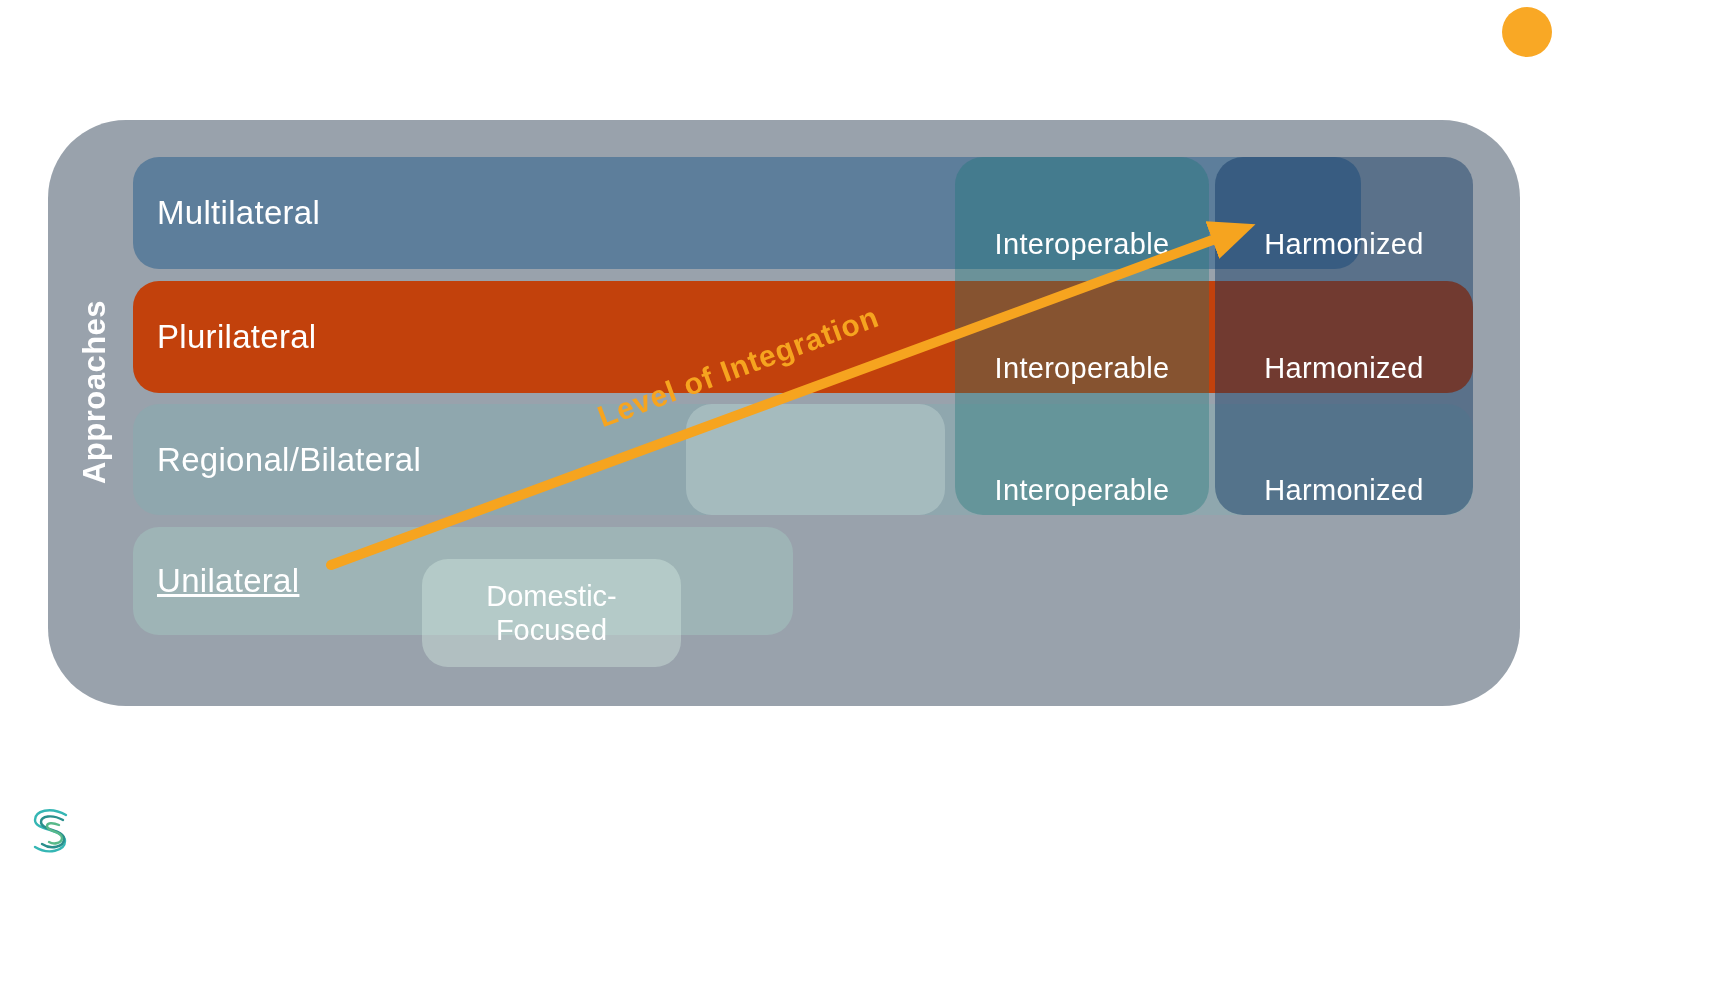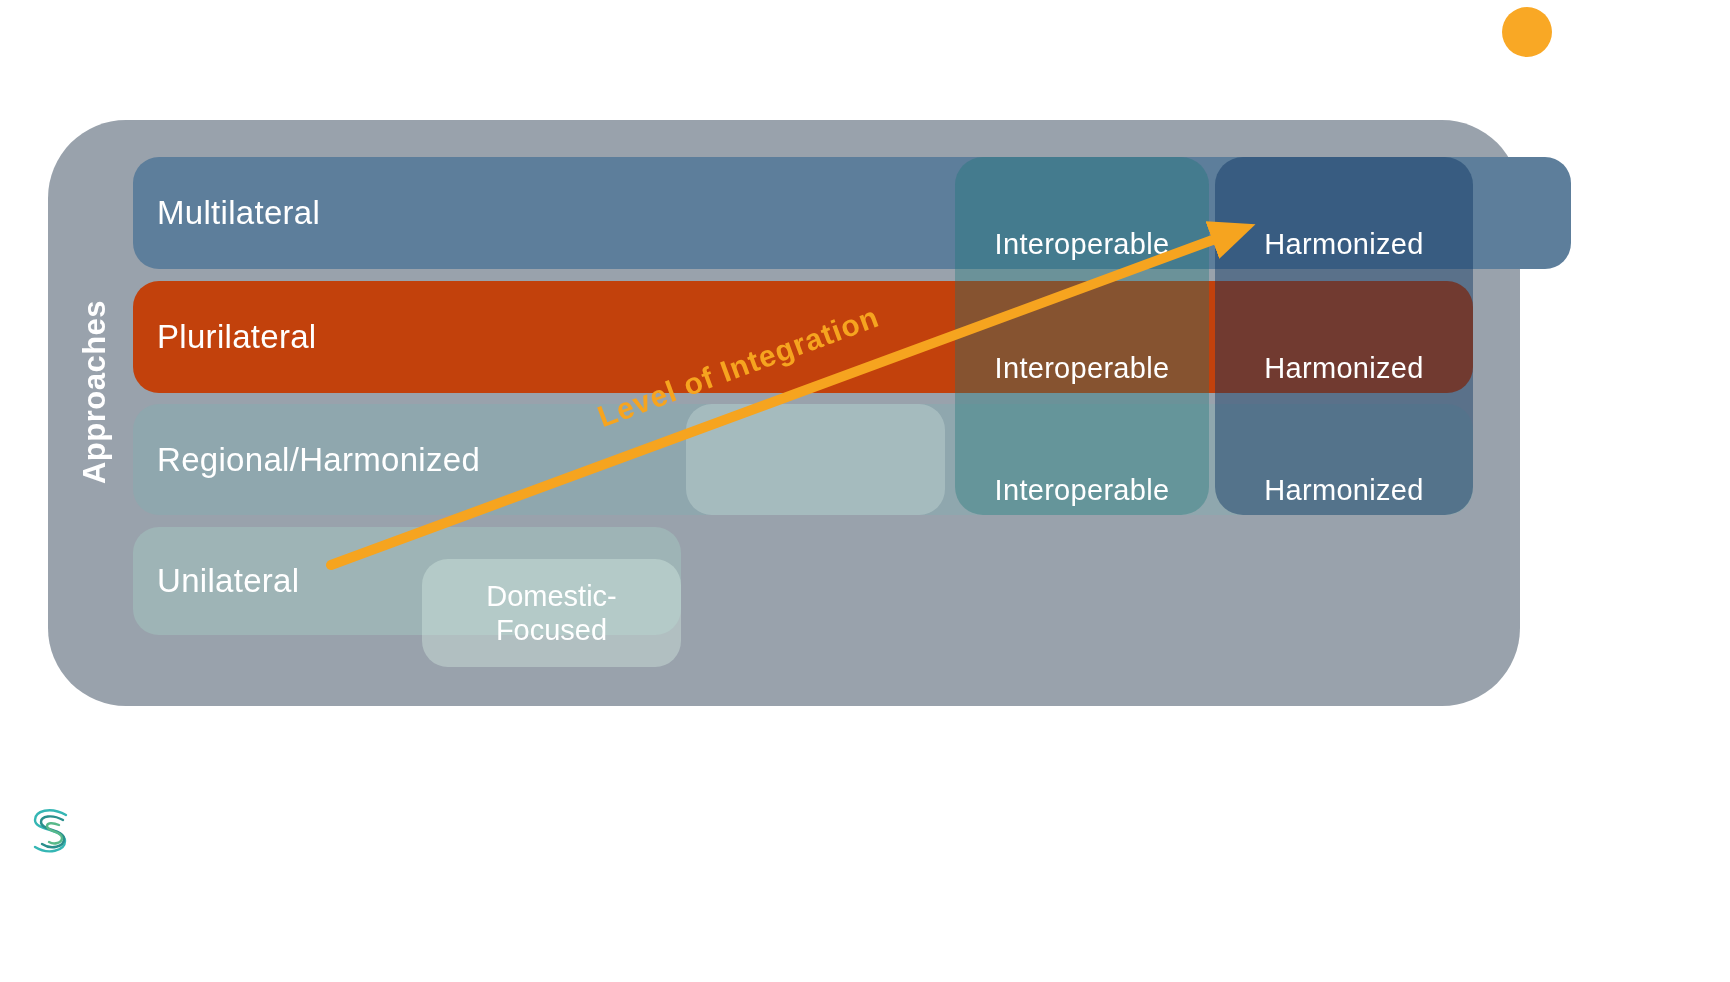"Multilateral" .row-1 { width: 1438px -> 1228px }
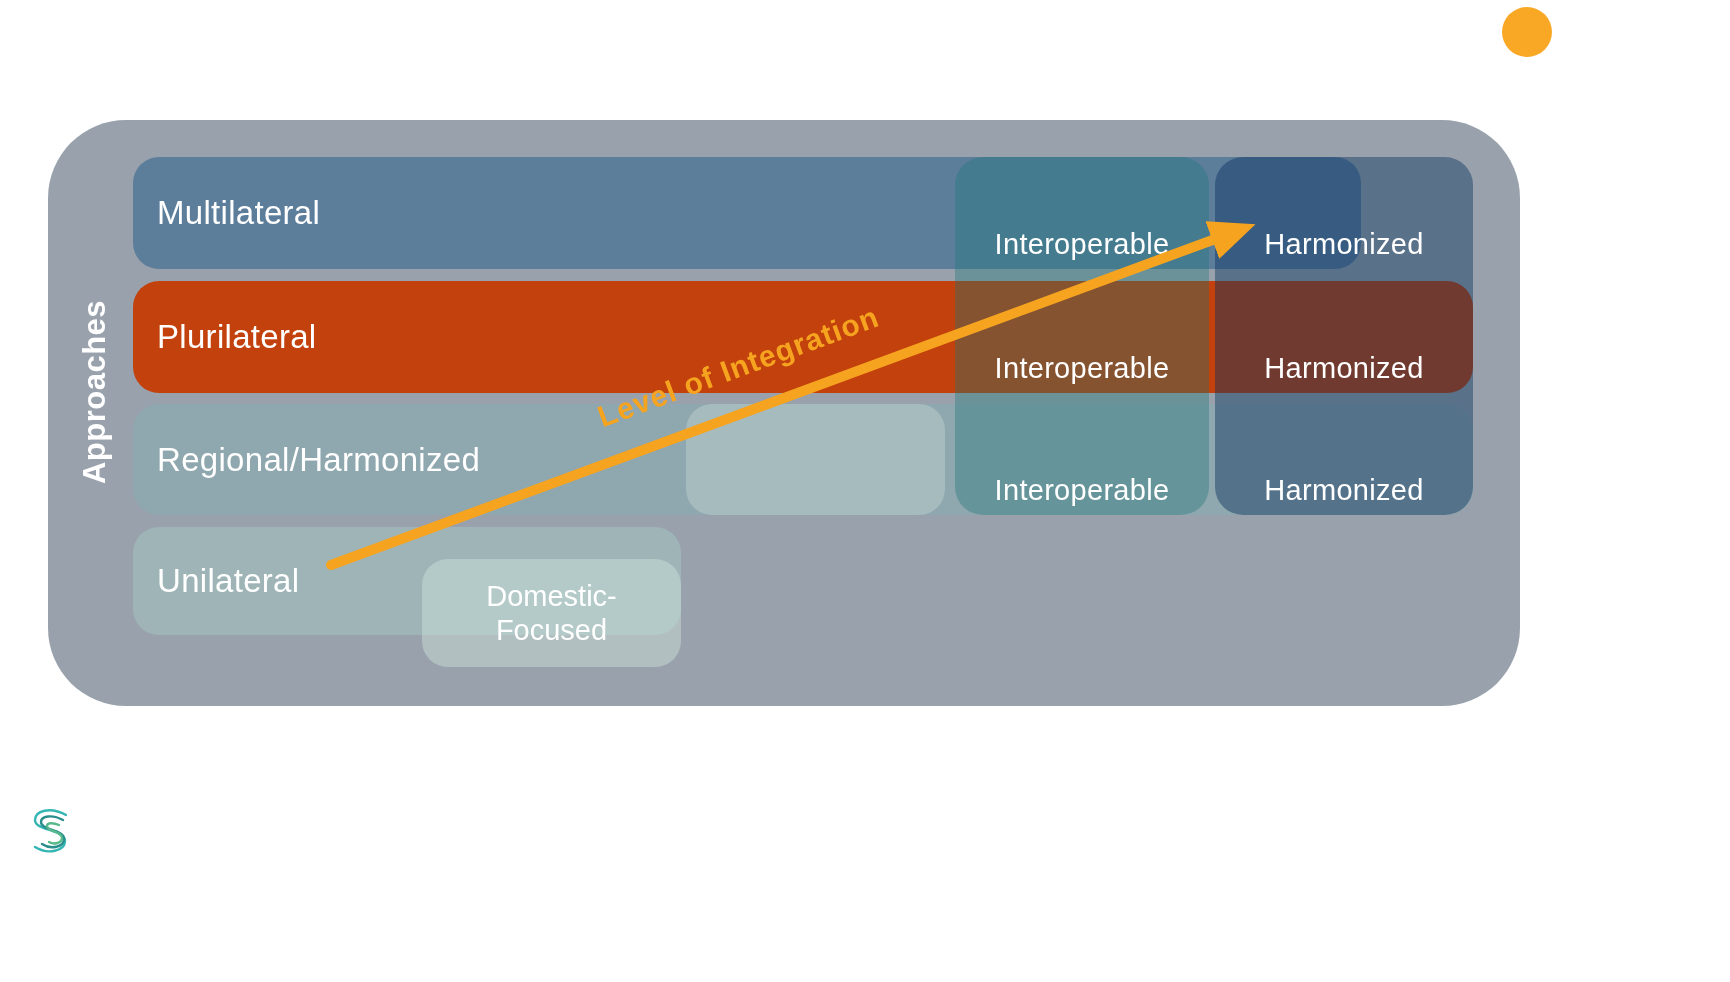"Regional/Harmonized" span { text: Regional/Harmonized -> Regional/Bilateral }
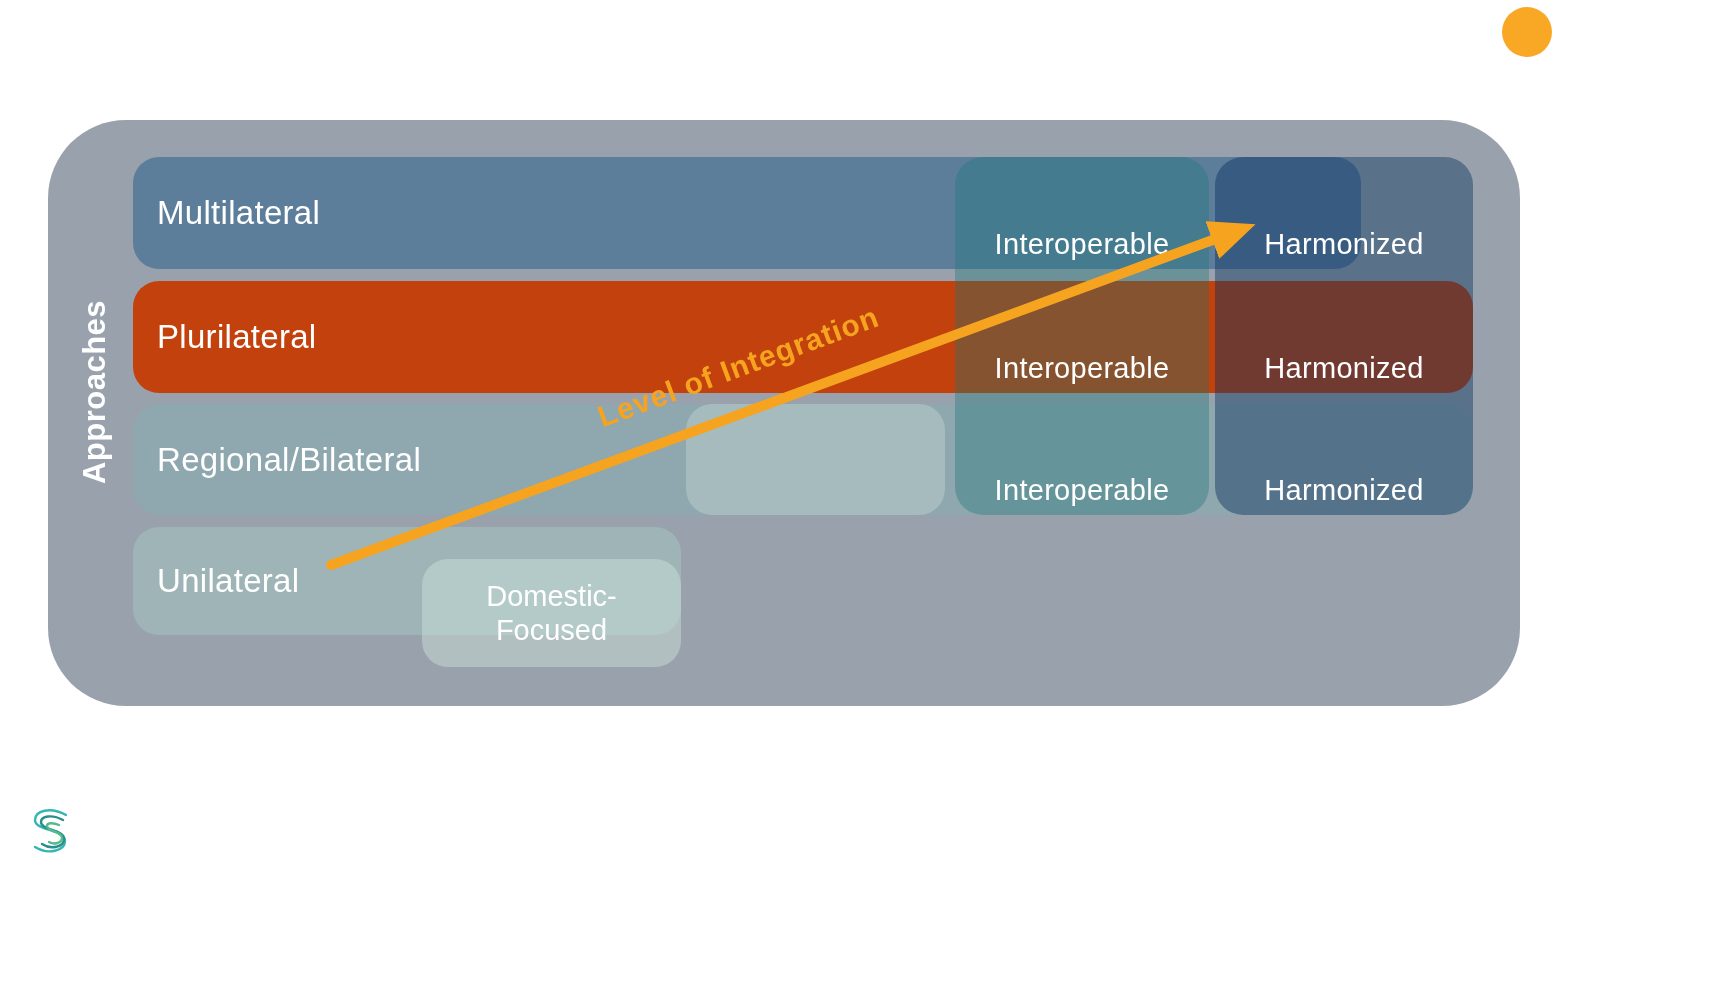"Unilateral" .row-4 { text-decoration: none -> underline; width: 548px -> 660px }
